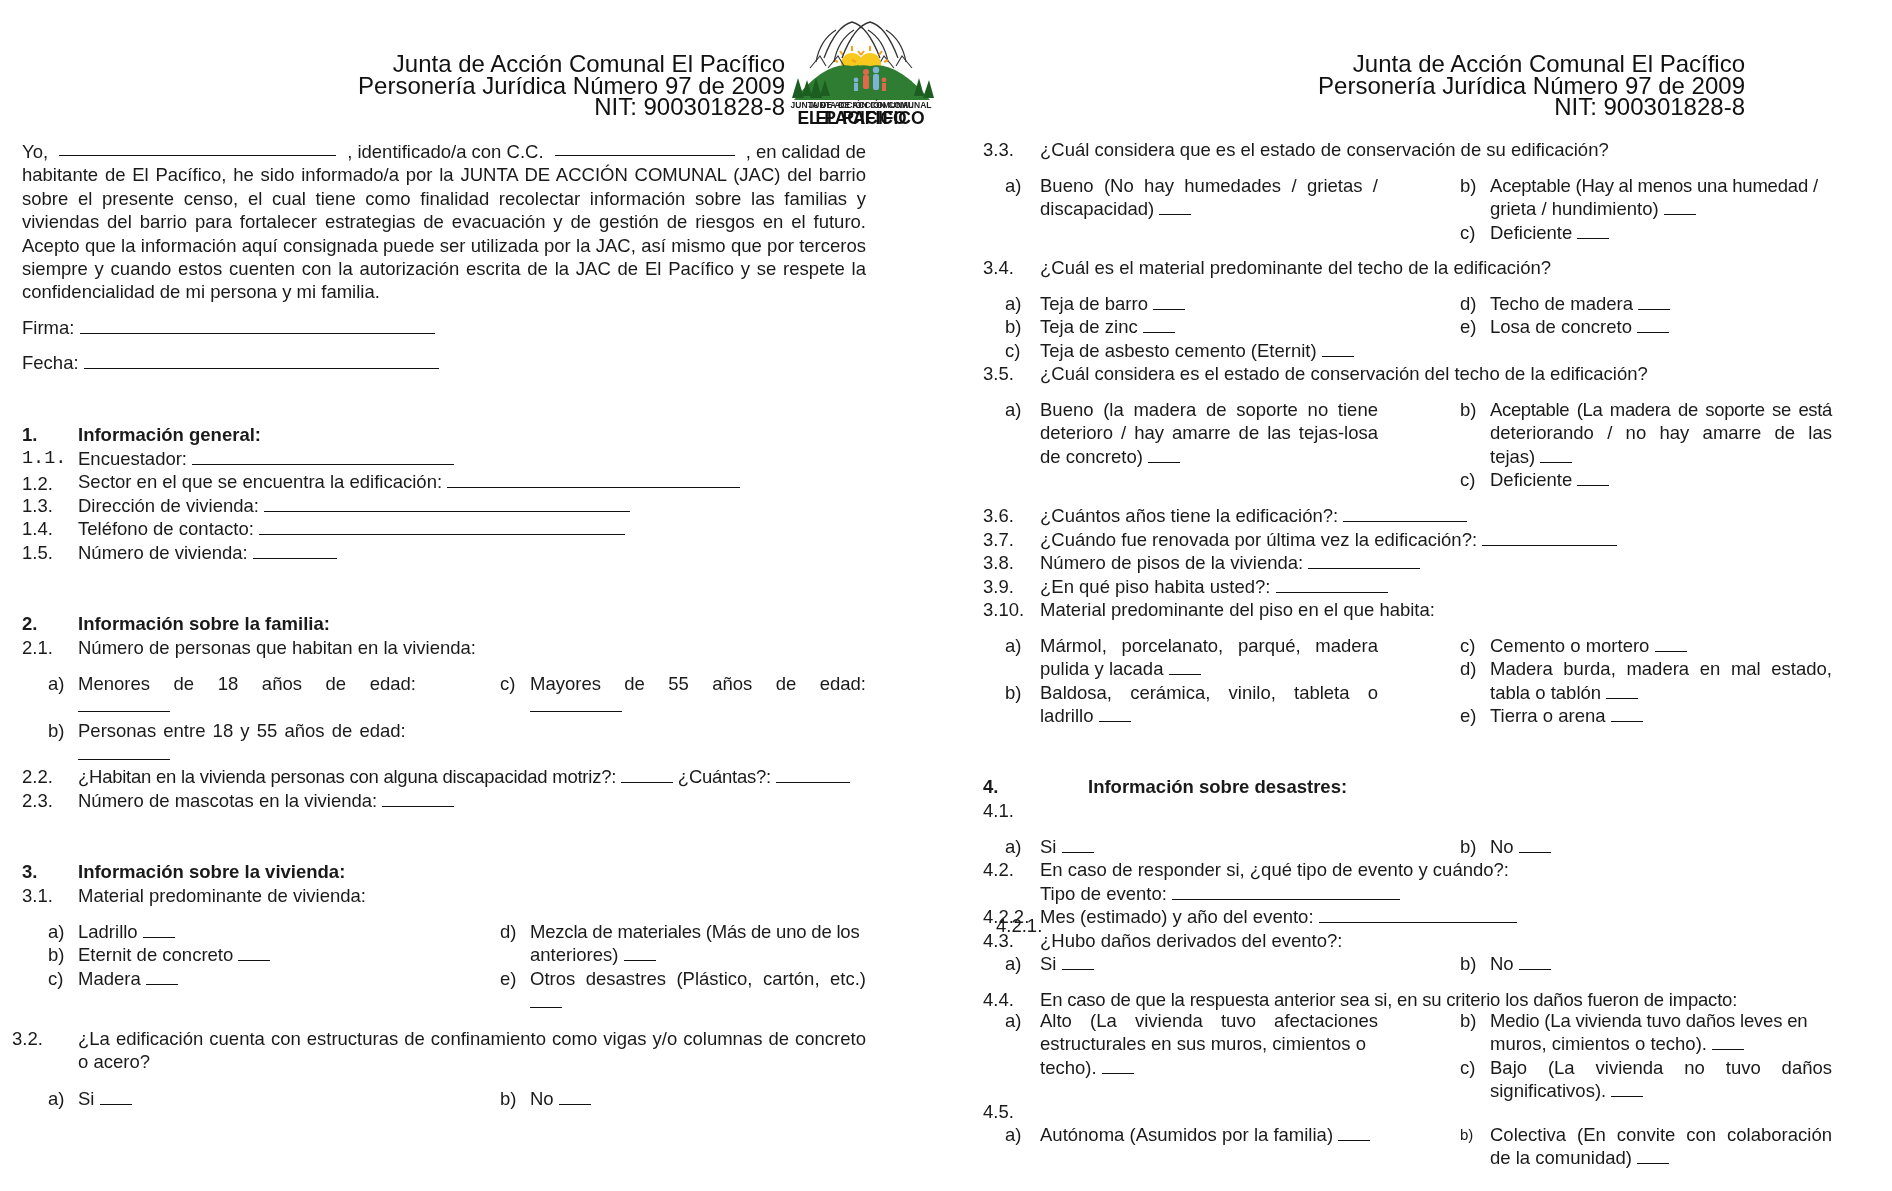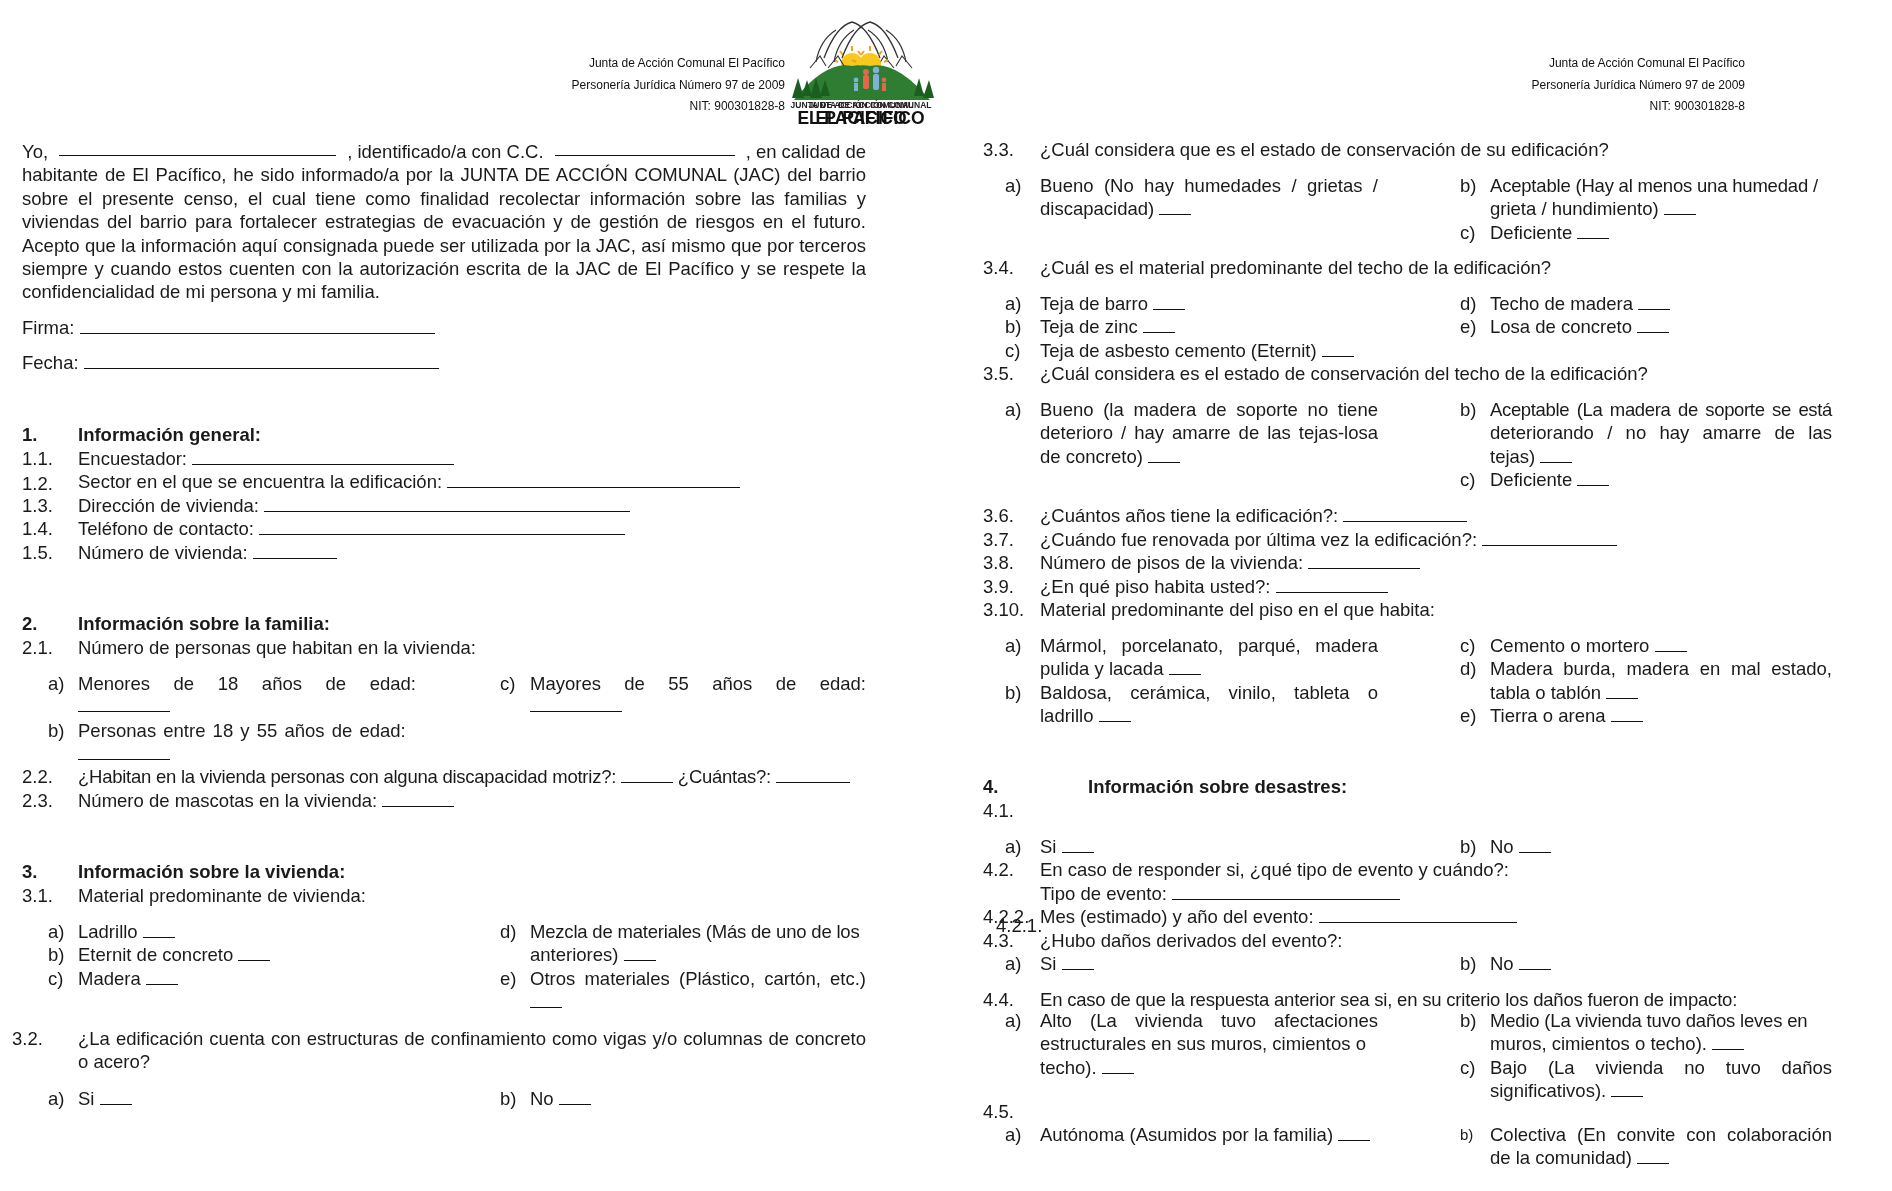"Junta de Acción Comunal El" .hdr { font-size: 12px -> 24px }
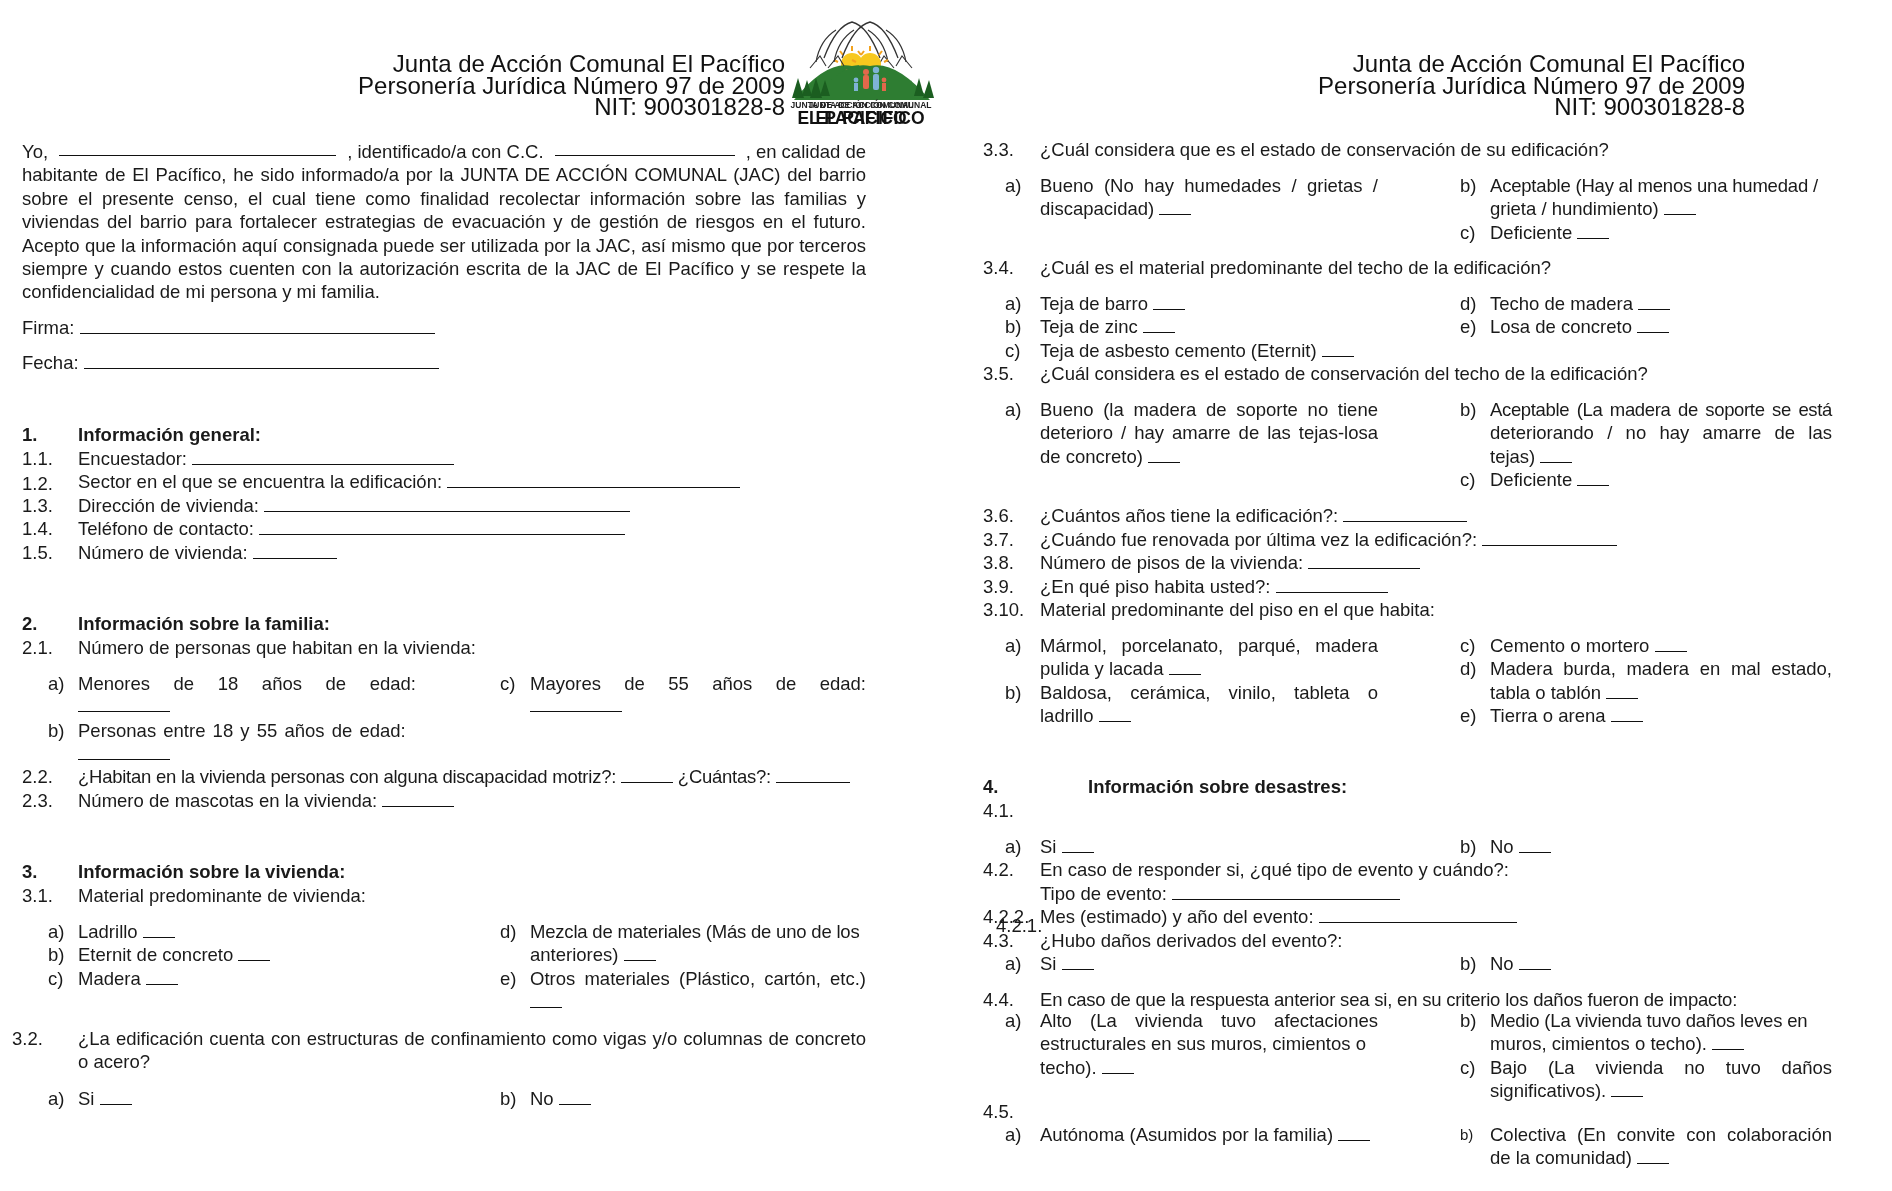"1.1." div.ln { font-family: none -> Liberation Mono, monospace }
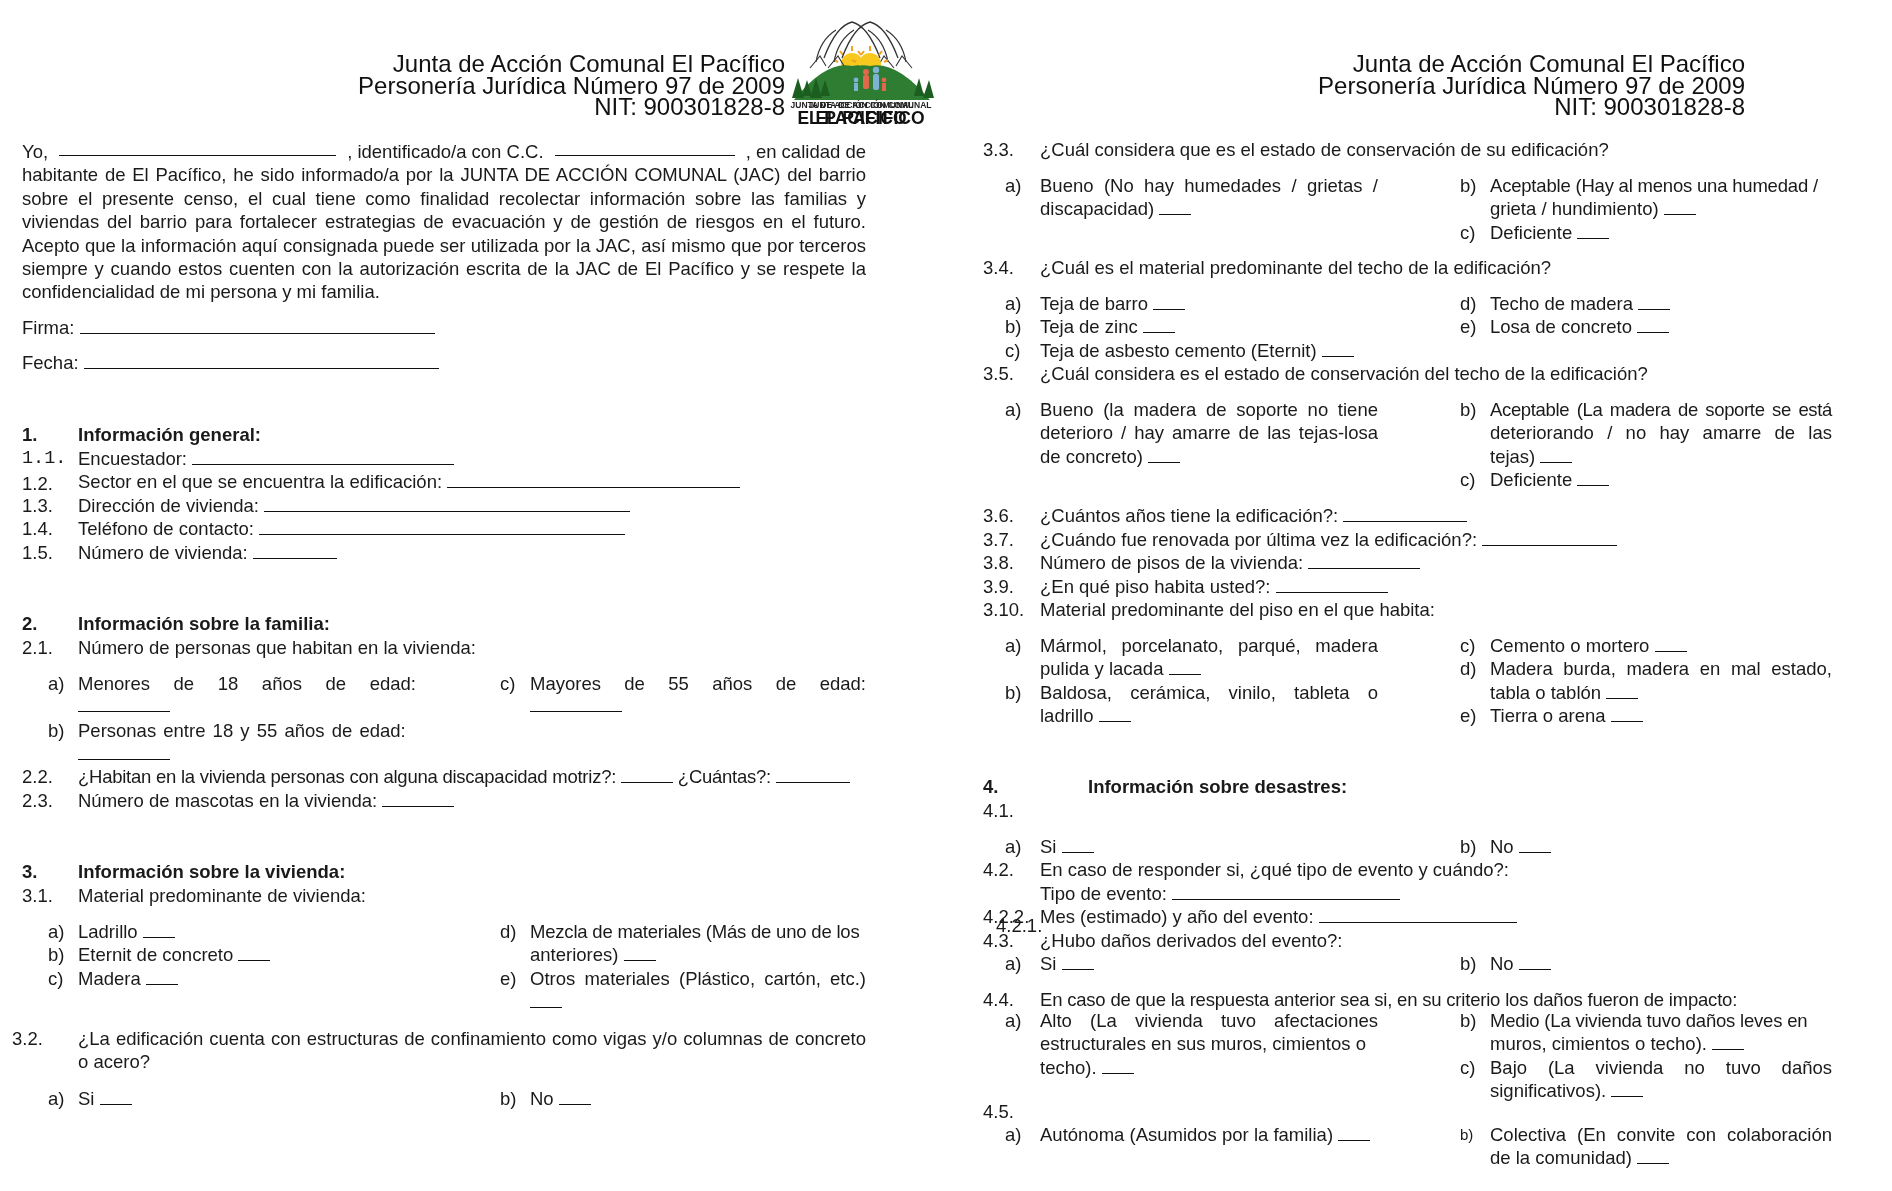"Otros materiales (Plástico, cartón," div.ln { text: materiales -> desastres }
